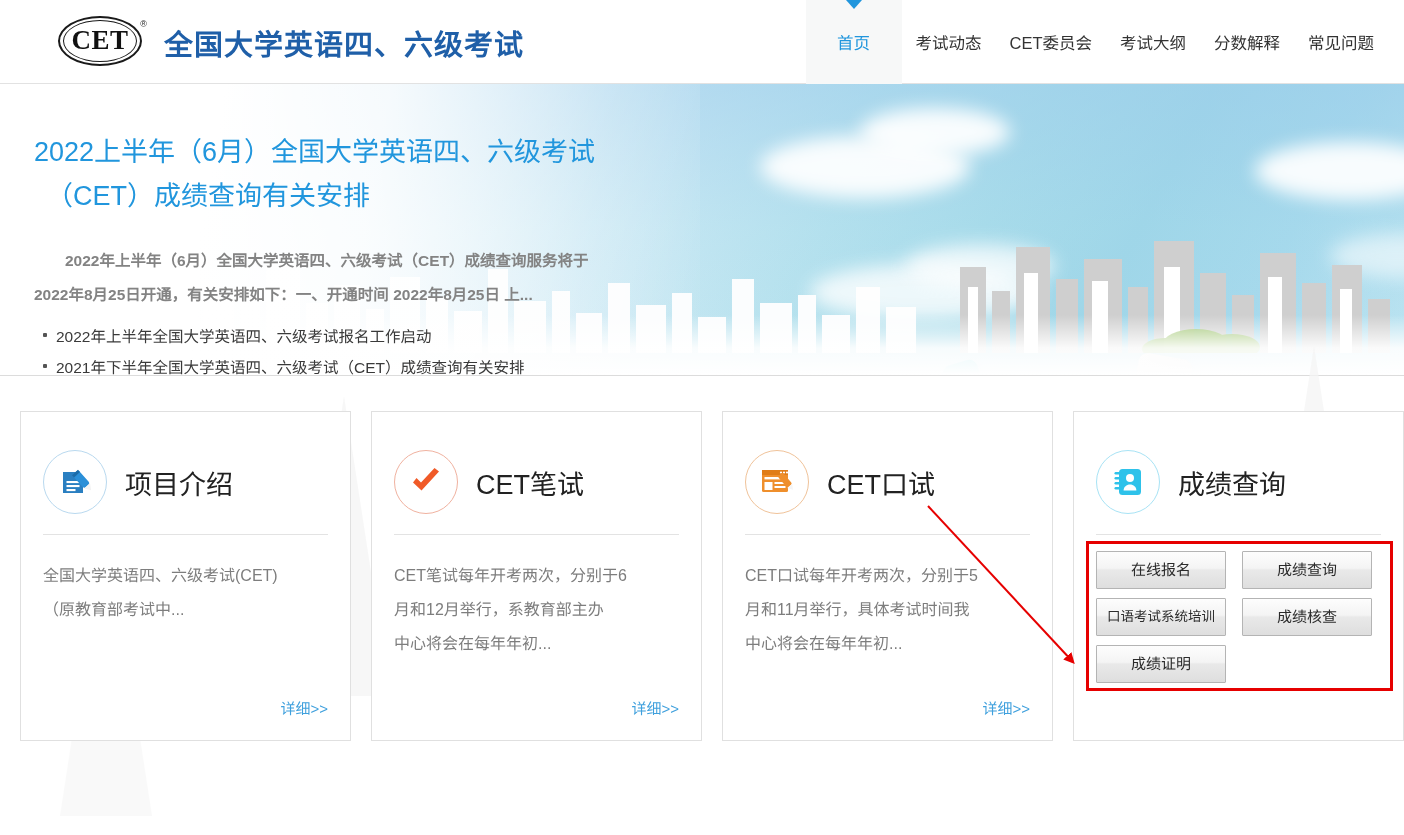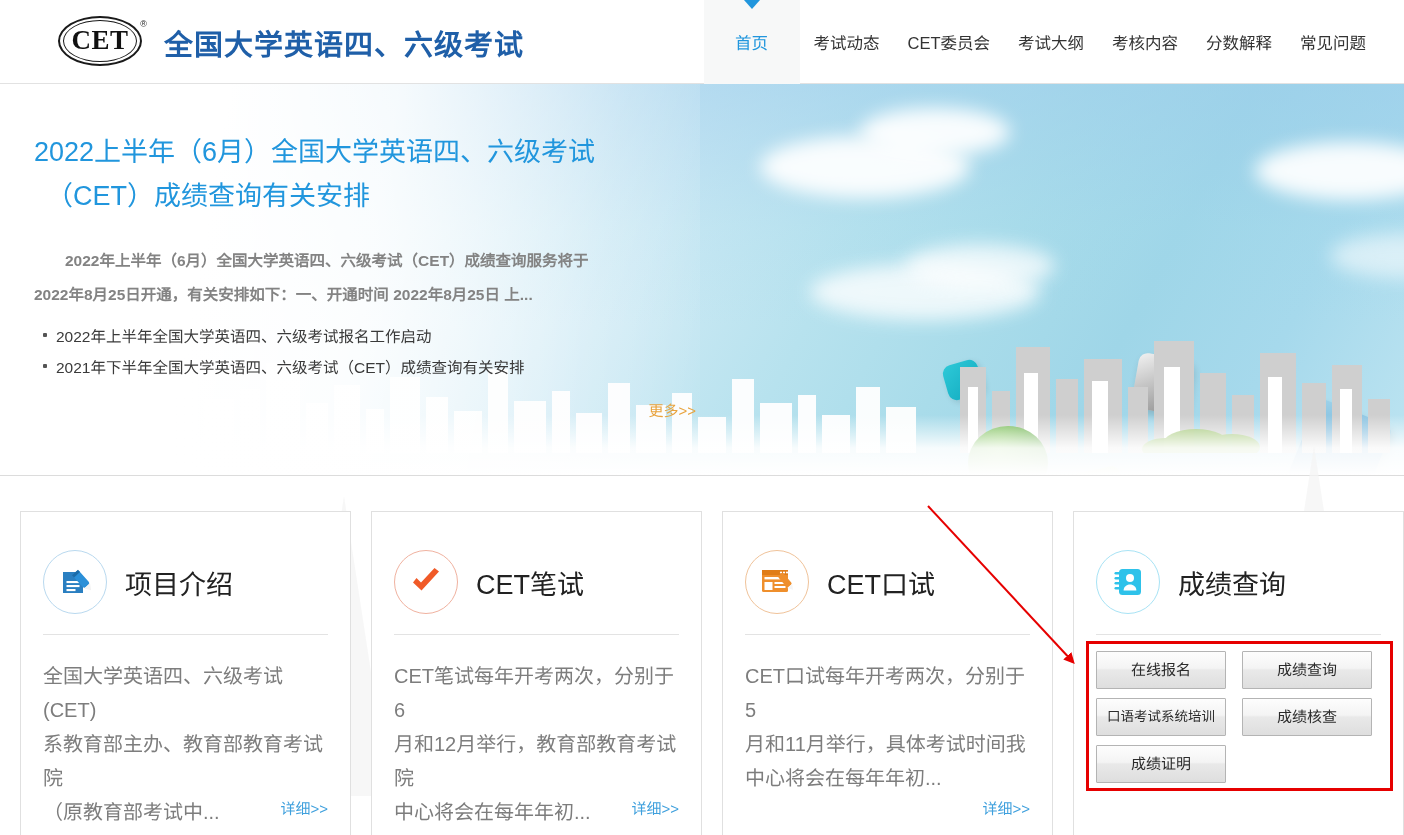"首页" .nav { padding-right: 24px -> 16px }
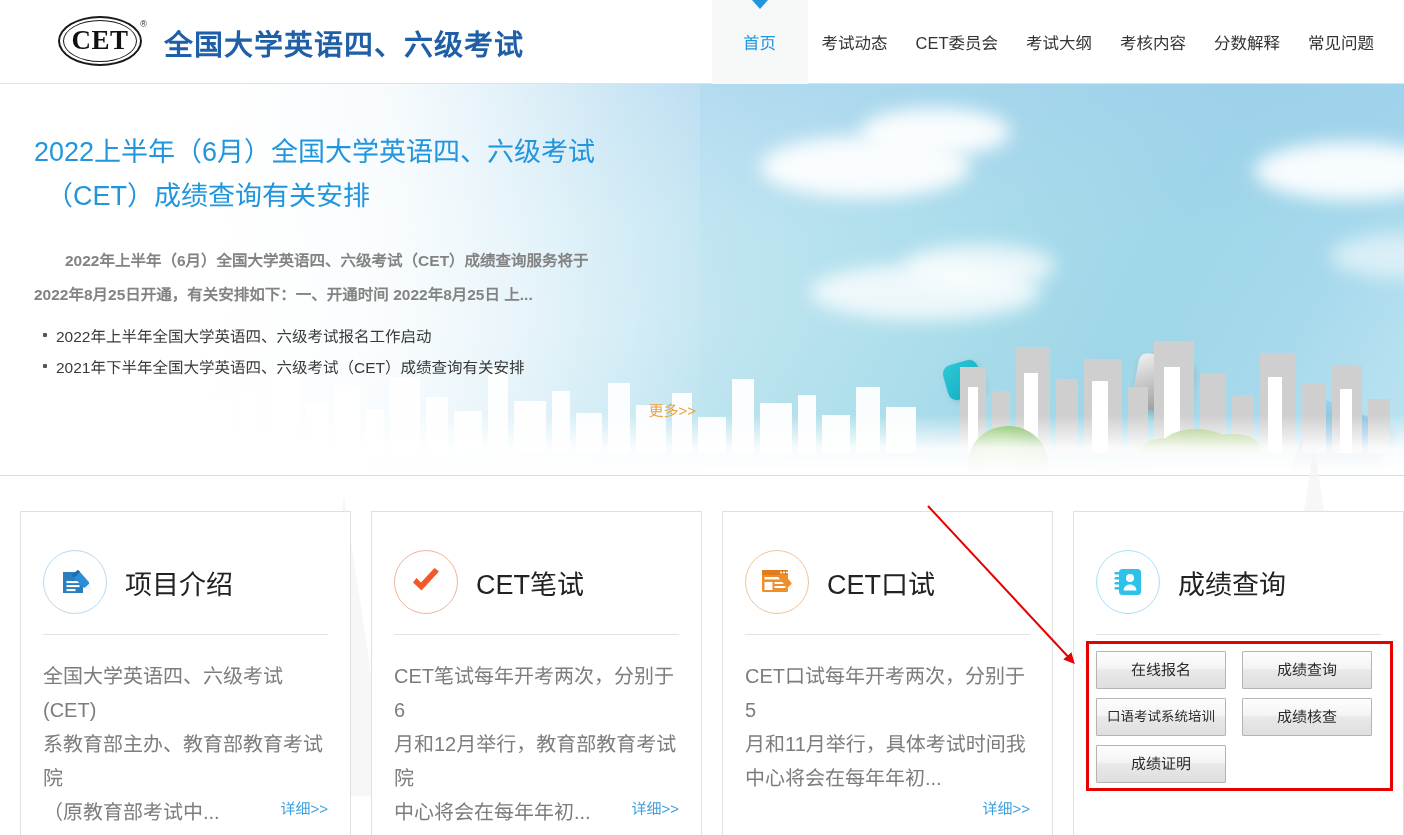"考核内容" div.nav-item { html: <div> <span>考核内容</span> </div> -> none }
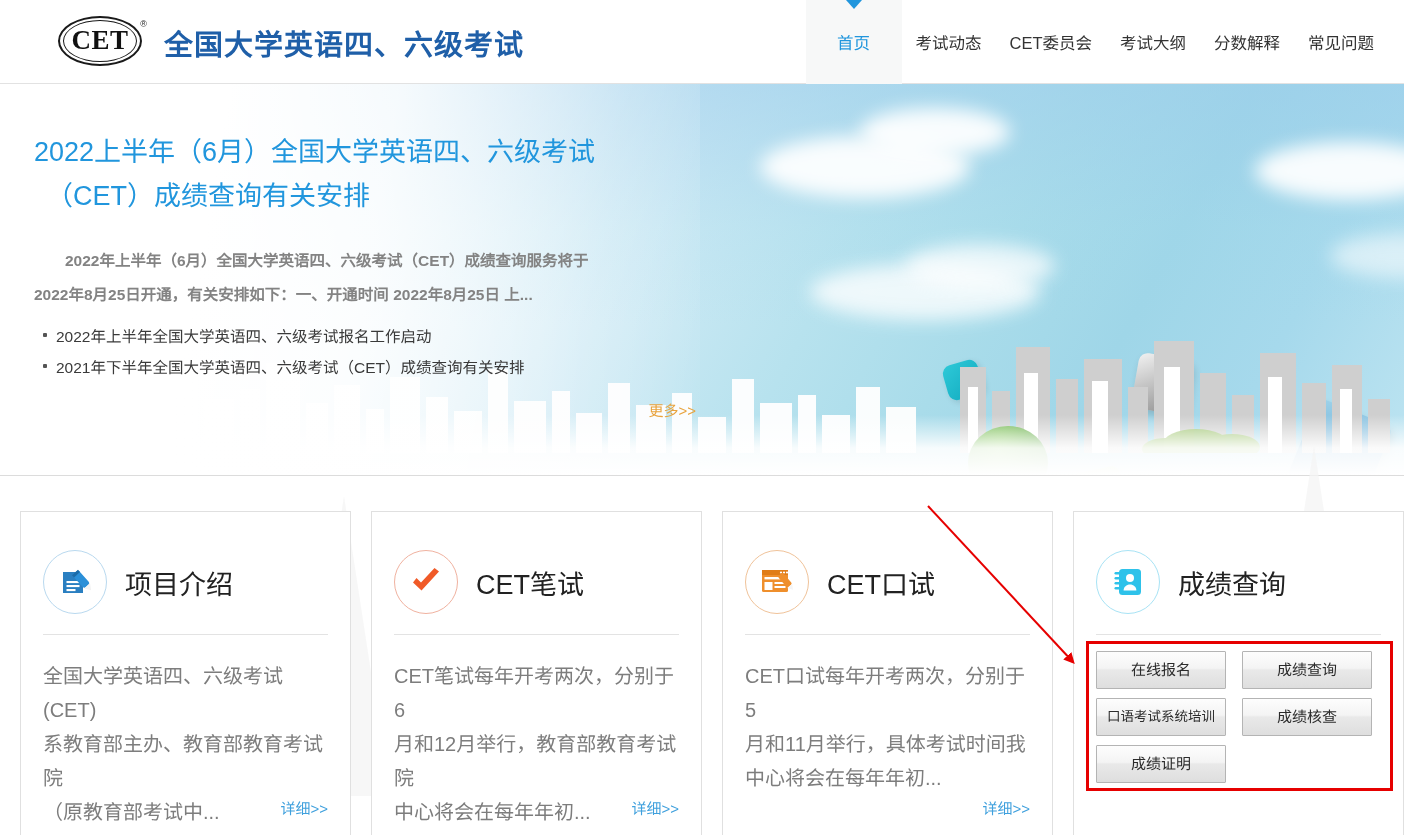"2022上半年（6月）全国大学英语四、六级考试" .banner { height: 392px -> 292px }
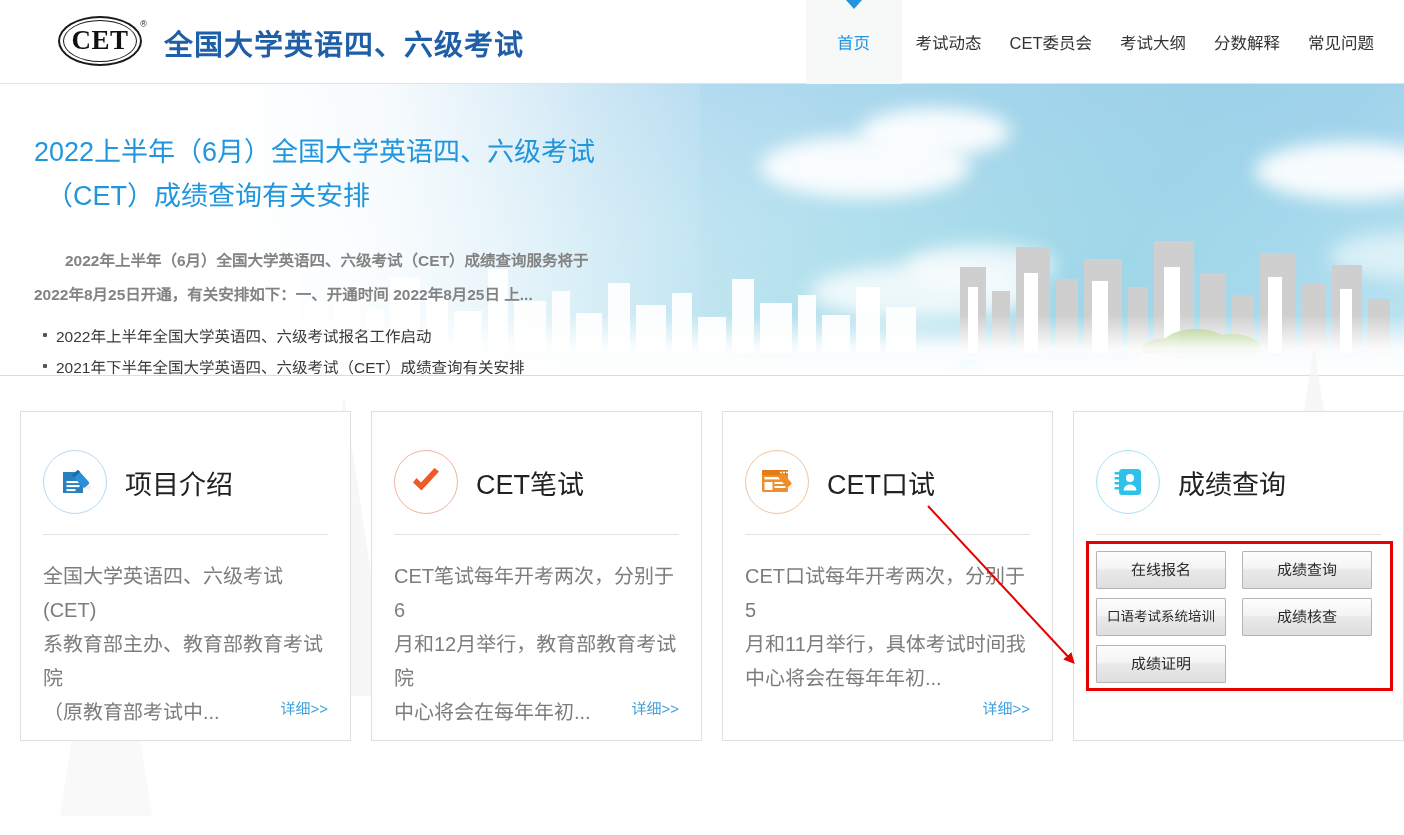"全国大学英语四、六级考试(CET)" .card-body { font-size: 20px -> 16px }
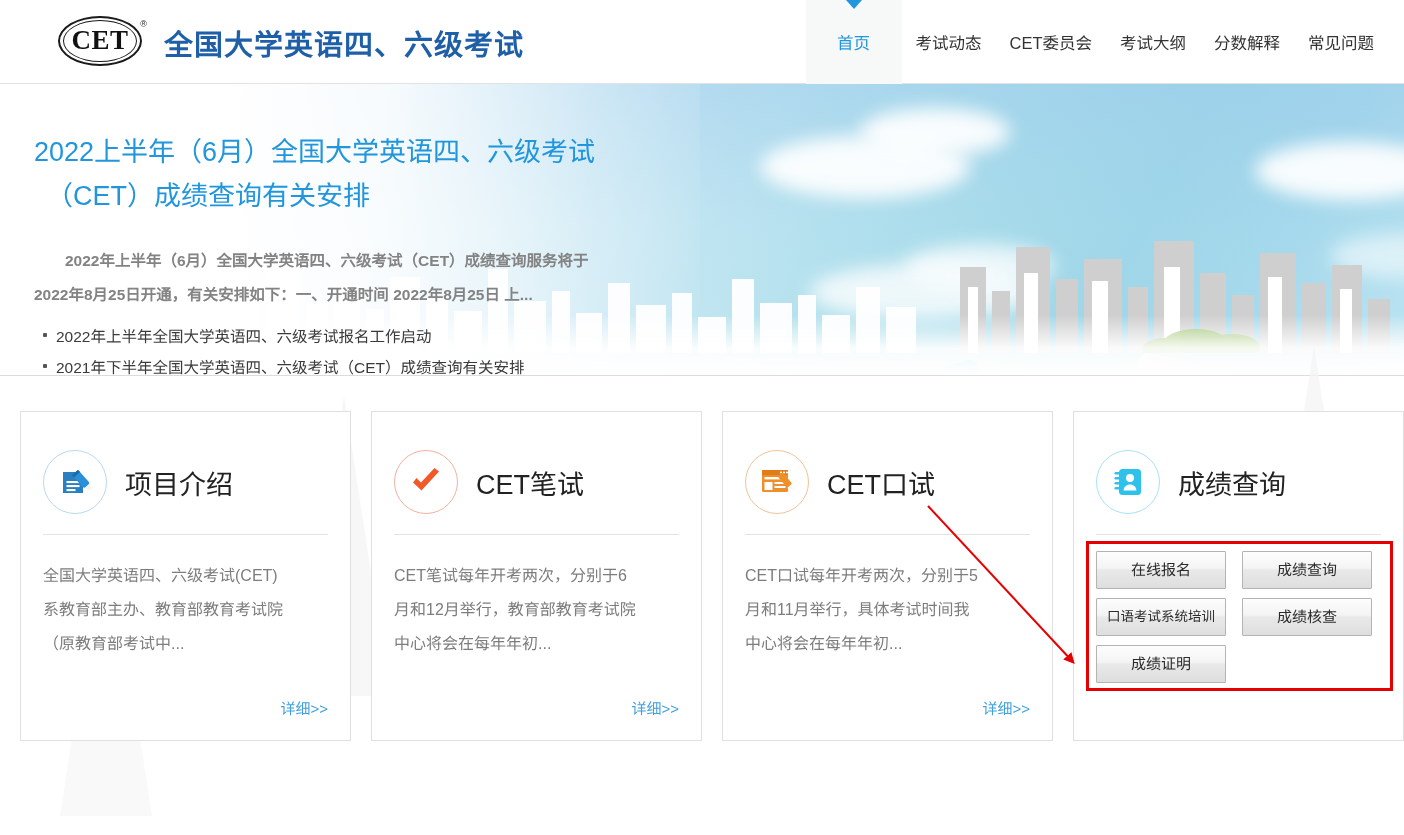"系教育部主办、教育部教育考试院" span.t { html: <span>系教育部主办、教育部教育考试院</span> -> none }
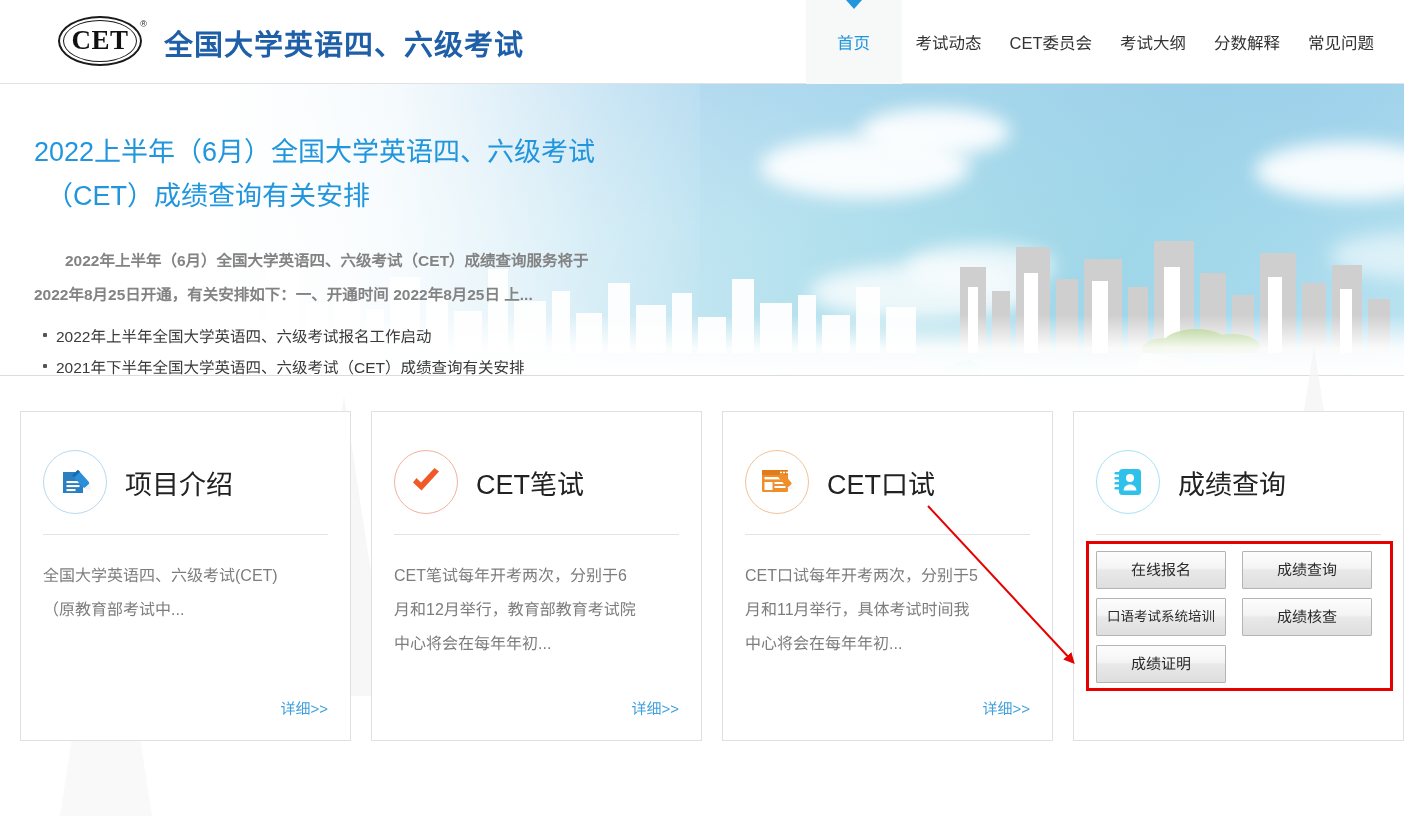"月和12月举行，教育部教育考试院" span.t { text: 教育部教育考试院 -> 系教育部主办 }
